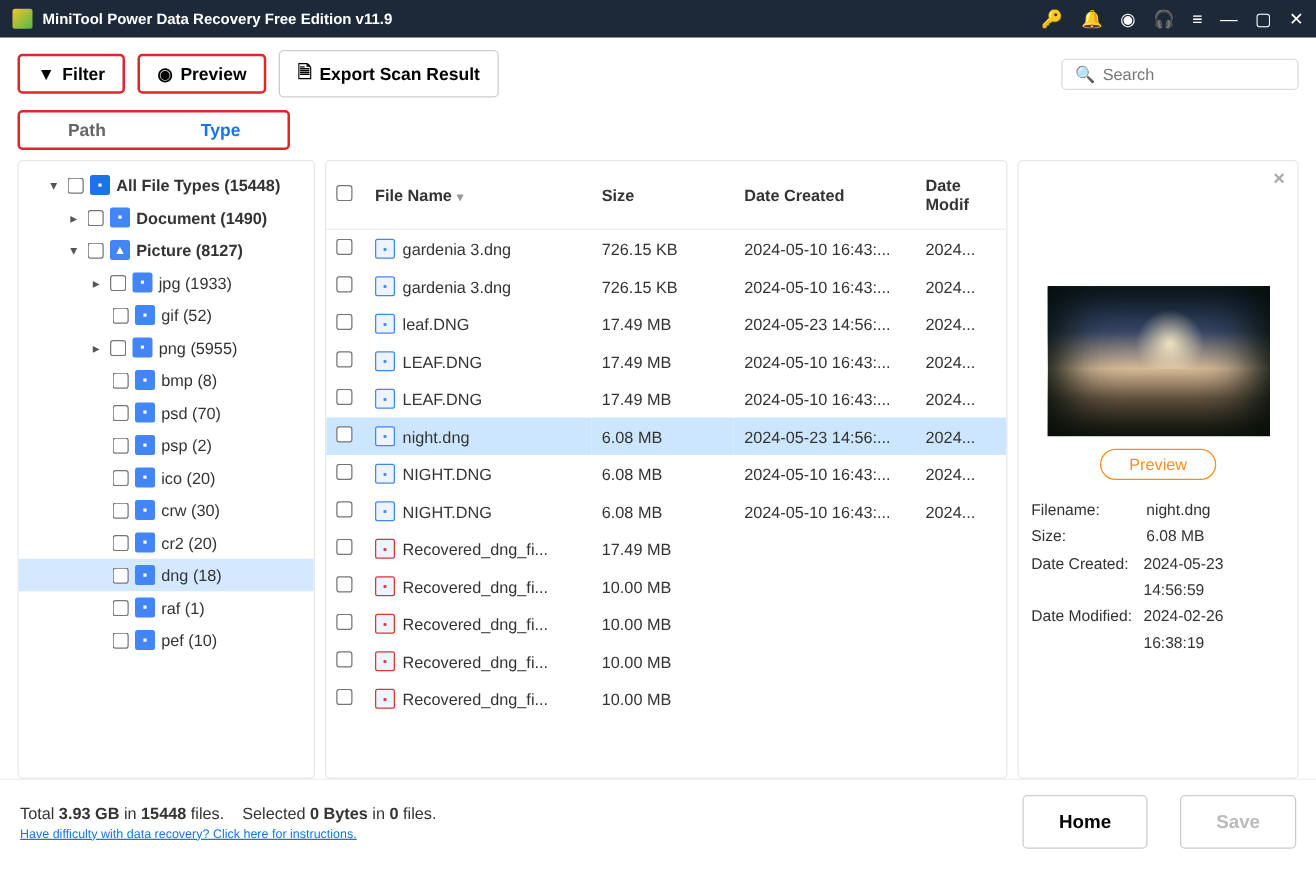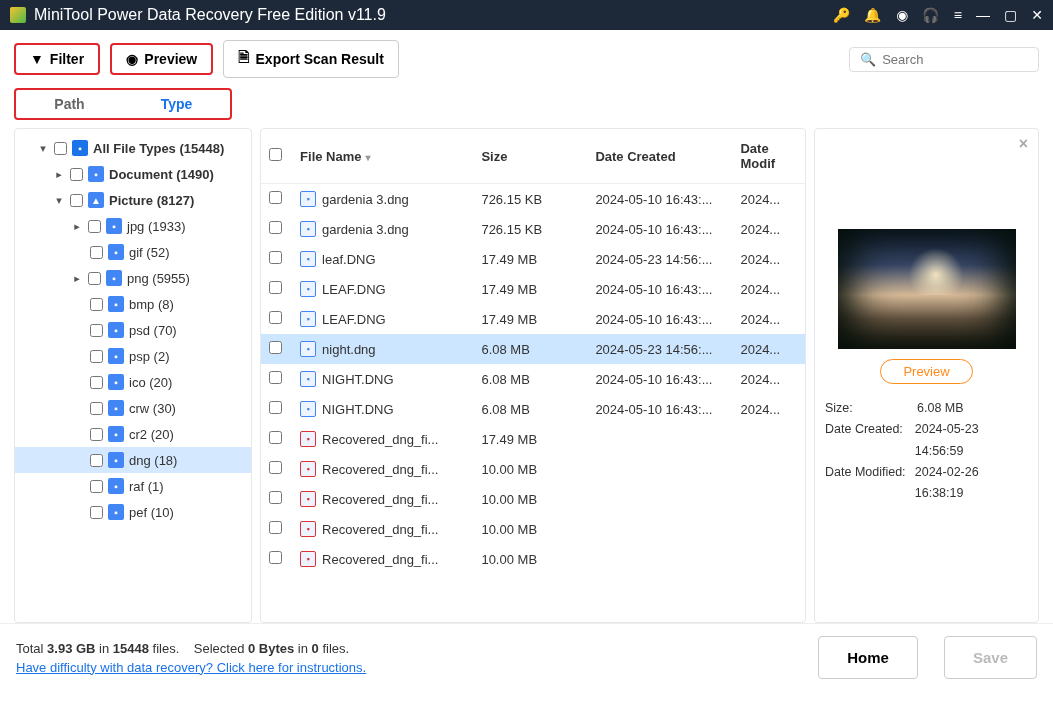"MiniTool Power Data Recovery Free" .titlebar .title { font-size: 16px -> 12px; font-weight: 400 -> 700 }
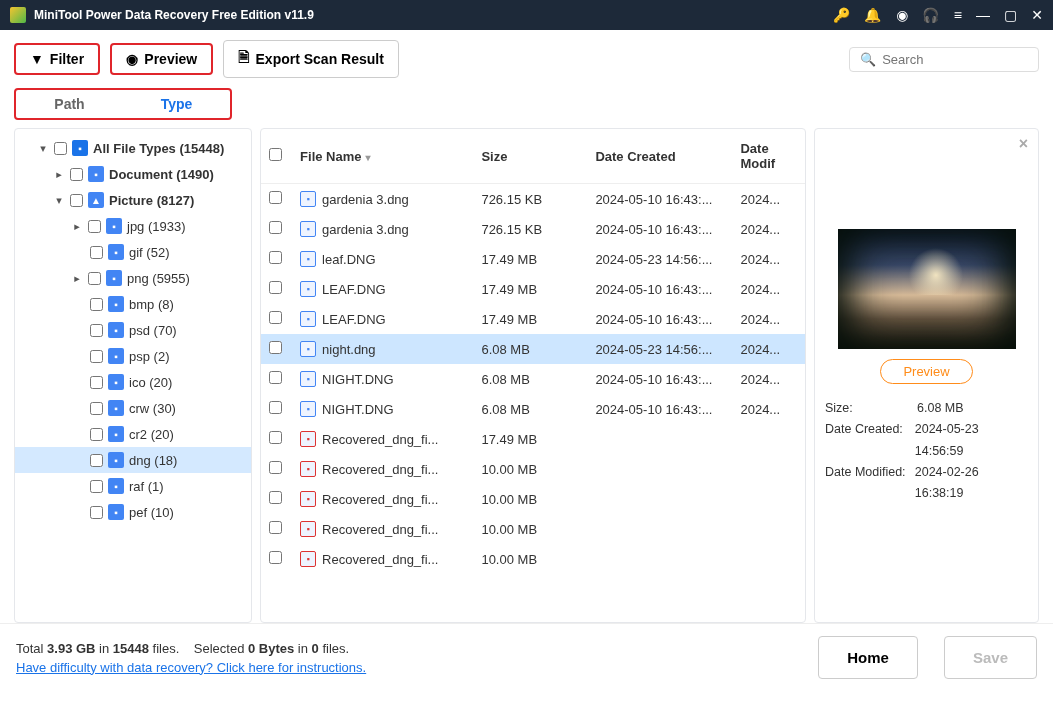"Filename:" div.row { html: none -> <div> <span>Filename:</span> <span>night.dng</span> </div> }
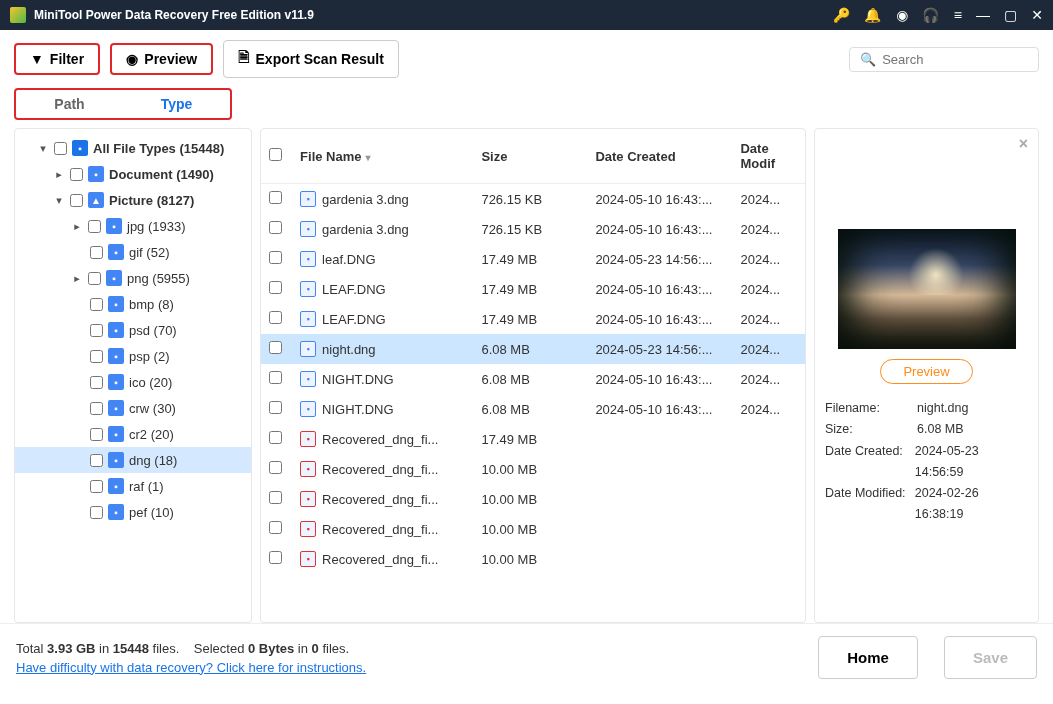"Have difficulty with data recovery?" .footer .link { font-size: 13px -> 10px }
